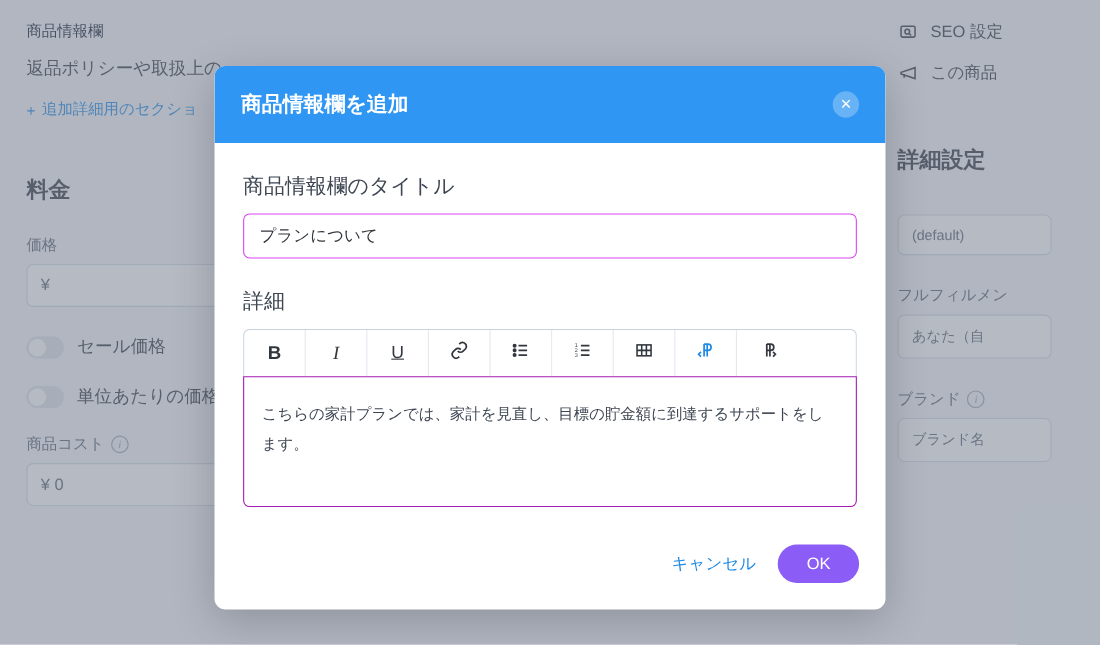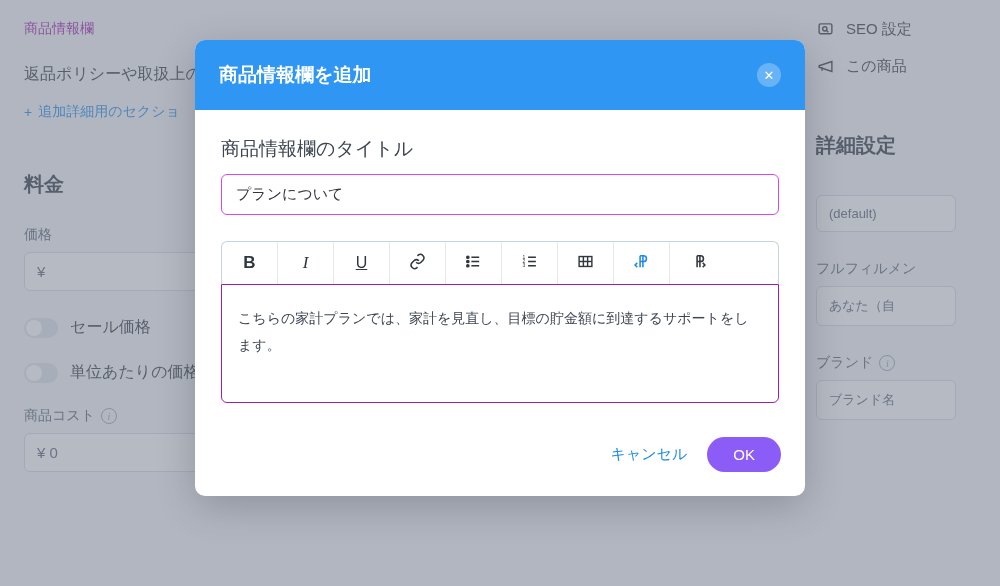"商品情報欄" .section-label { color: #a21caf -> #0f172a; margin-bottom: 26px -> 14px }
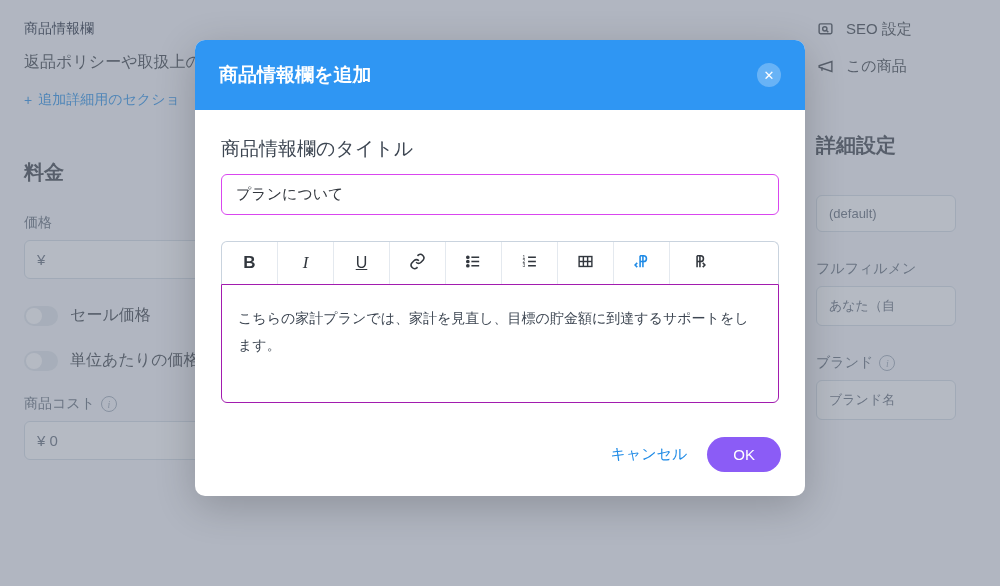"商品情報欄を追加" .overlay { align-items: flex-start -> center; padding-top: 40px -> 28px }
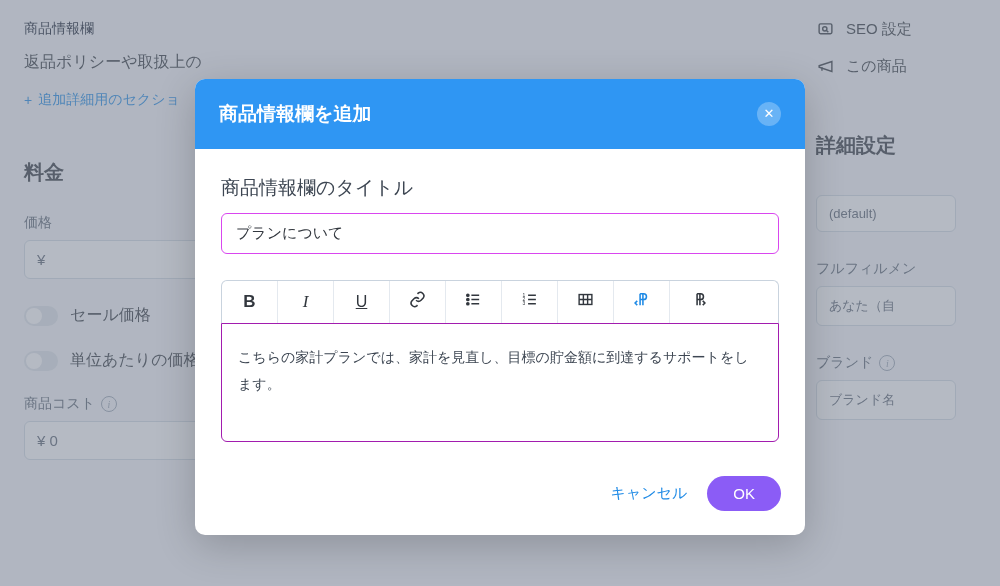"詳細" div.m-label { html: none -> <div>詳細</div> }
